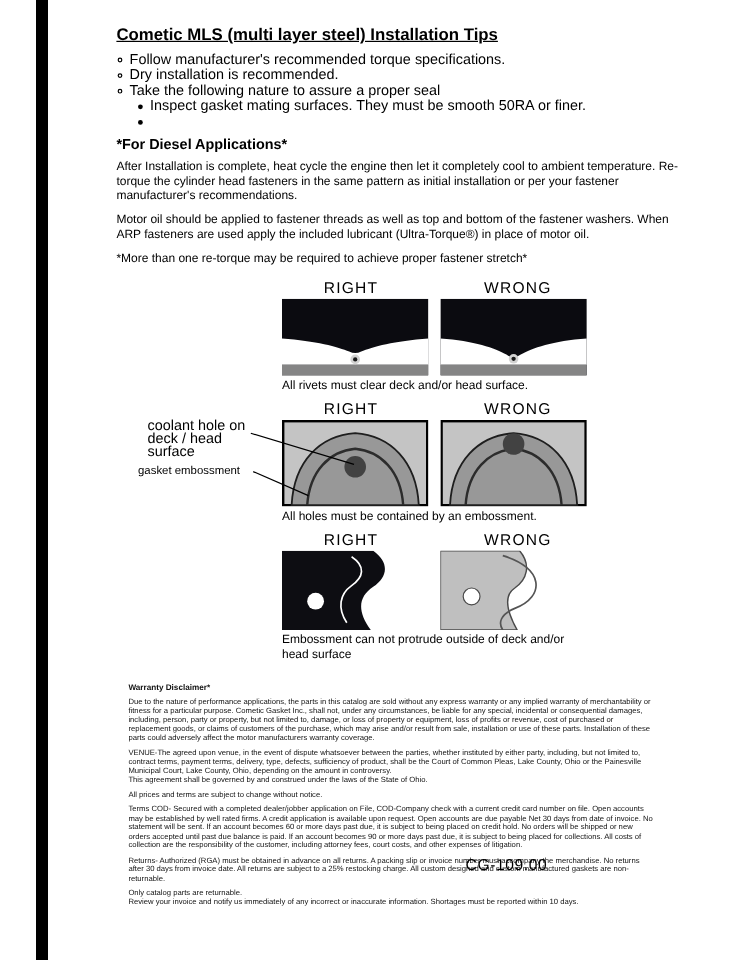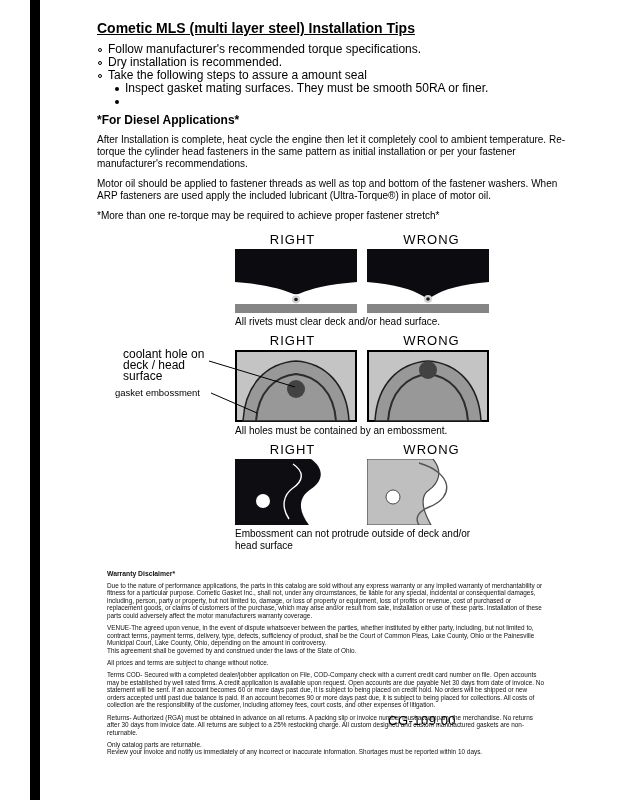"Take the following steps to" span { text: steps to assure a amount -> nature to assure a proper }
